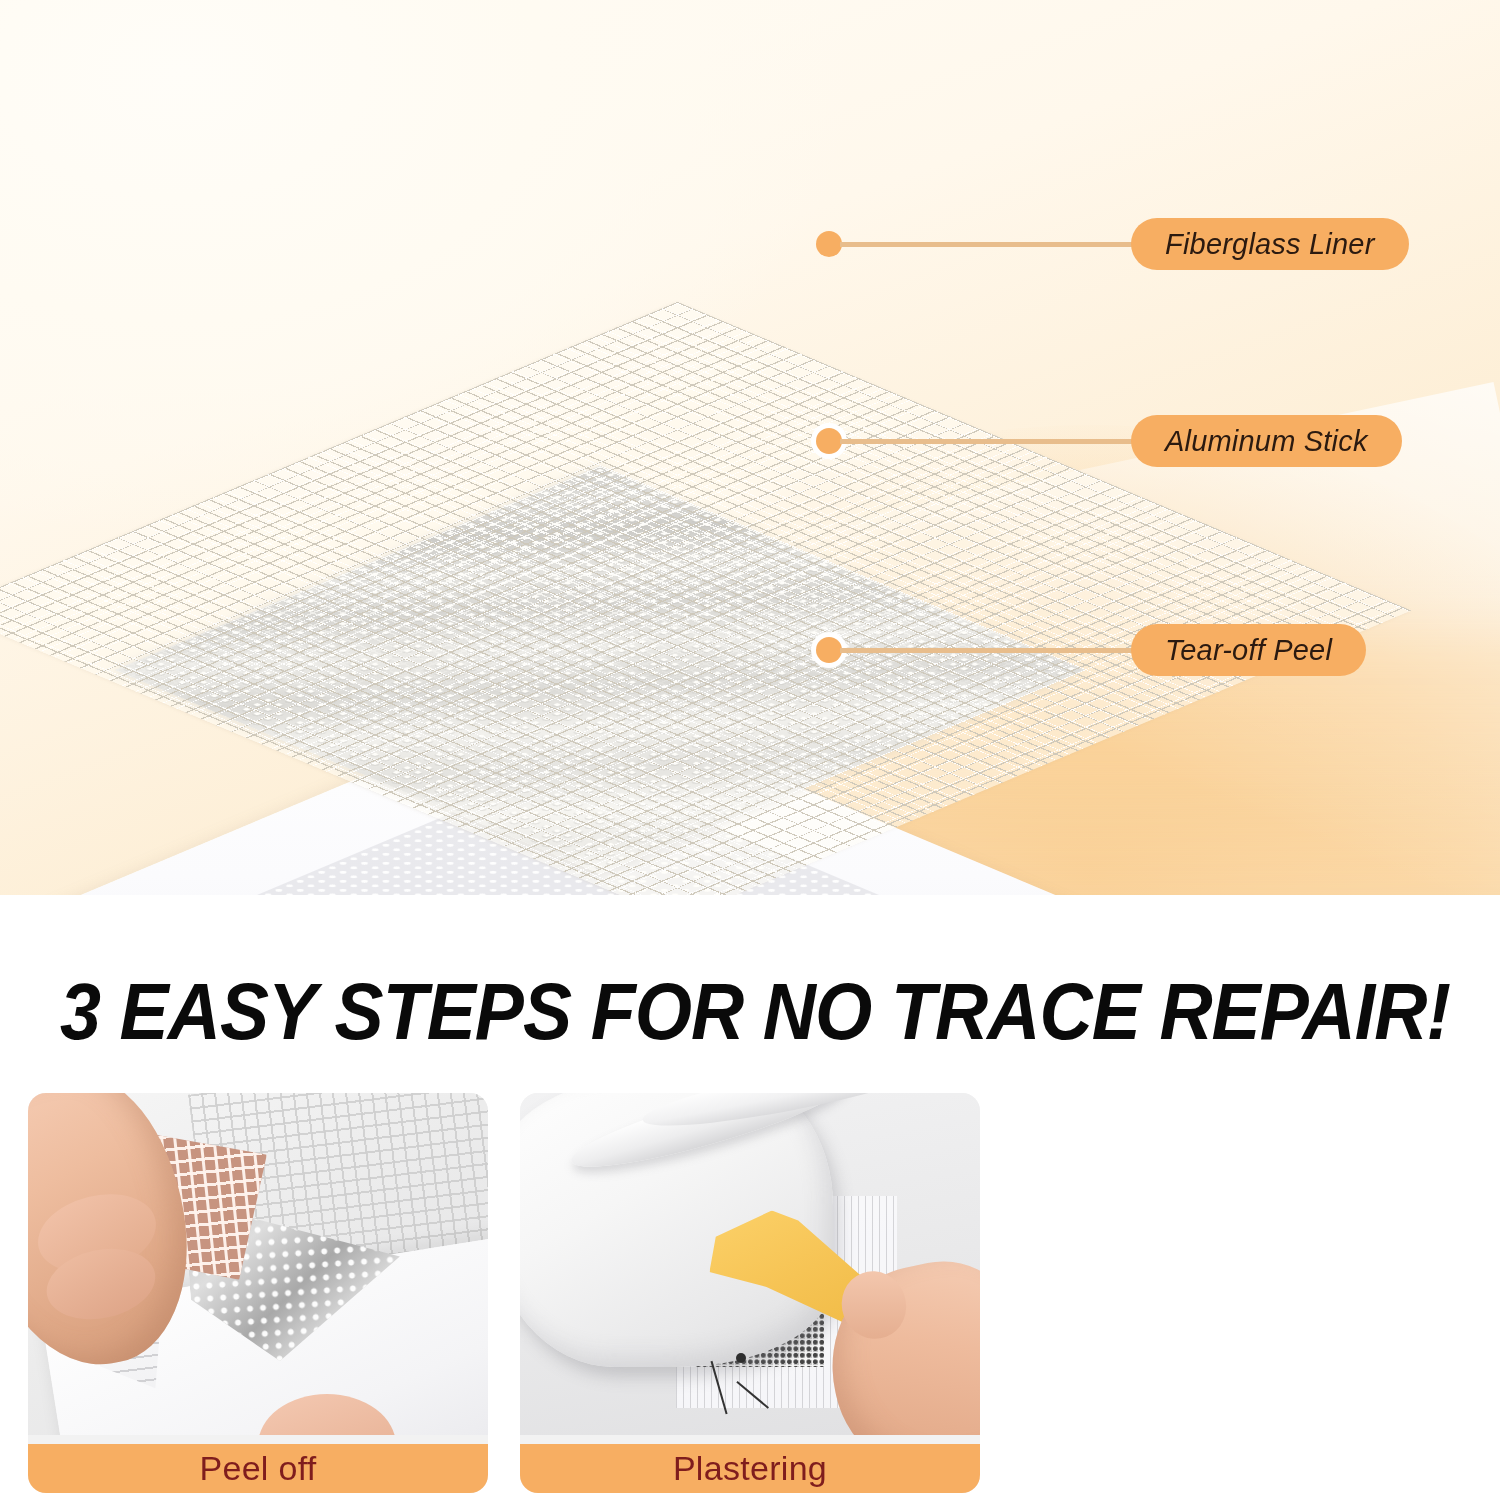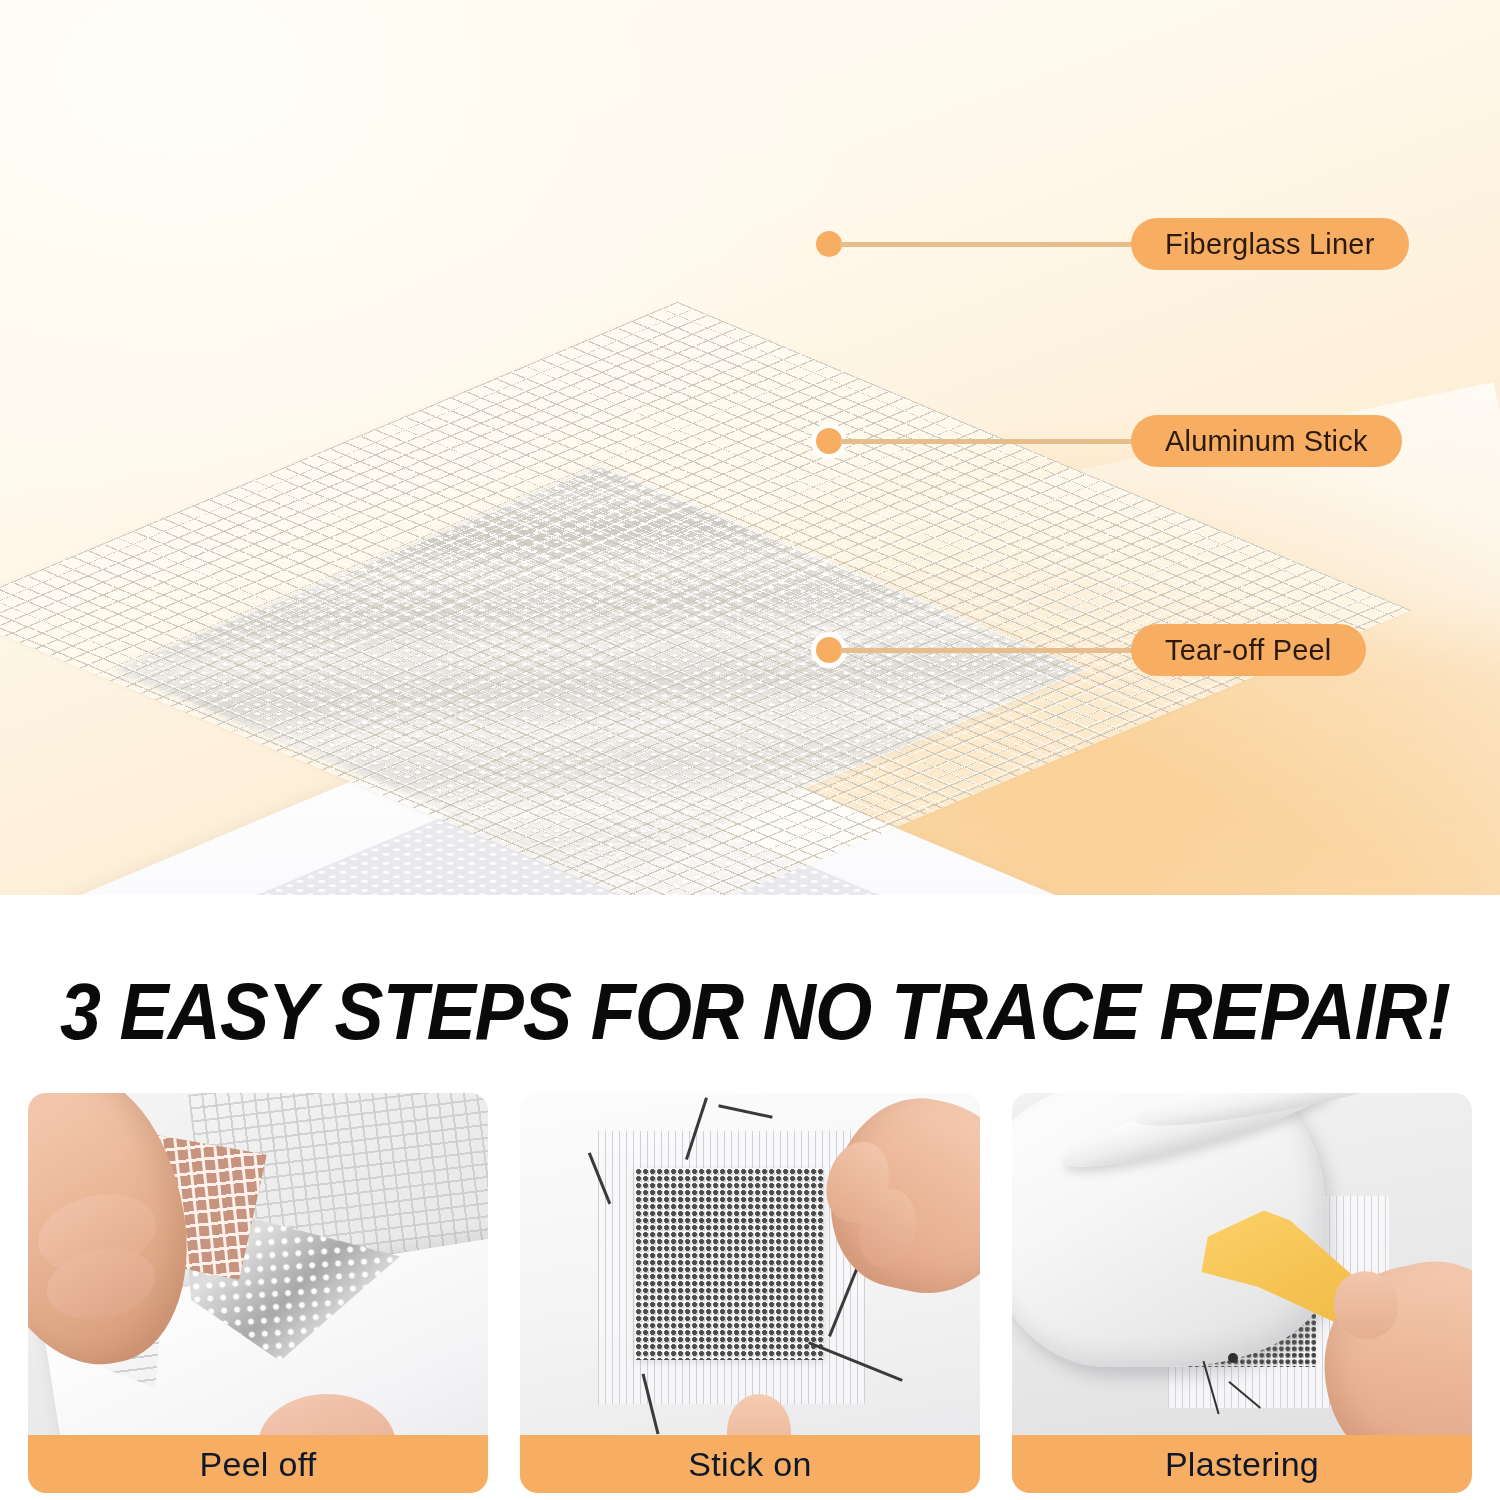"Fiberglass Liner" .callout-pill { font-style: none -> italic }
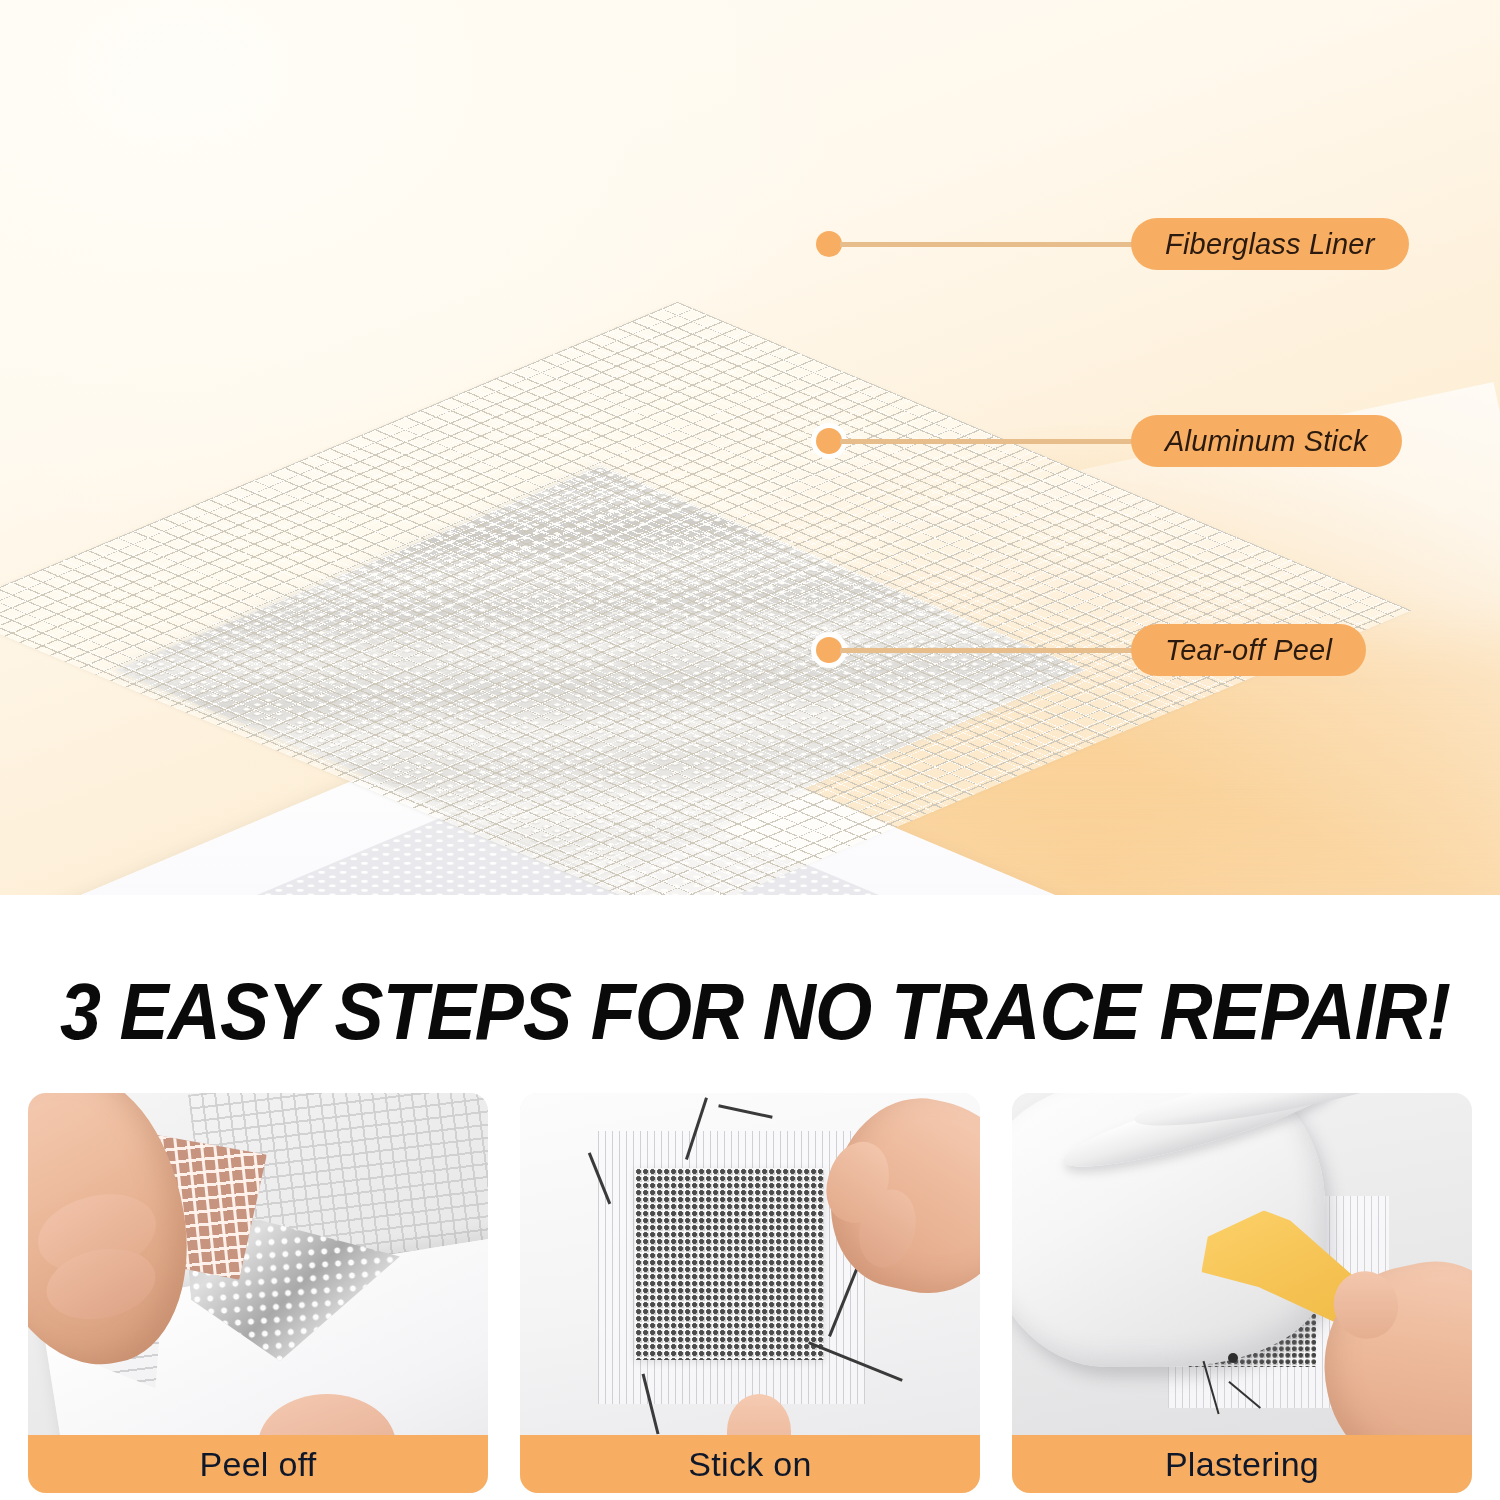"Peel off" .panel-caption { color: #0f172a -> #7f1d1d; height: 58px -> 49px }
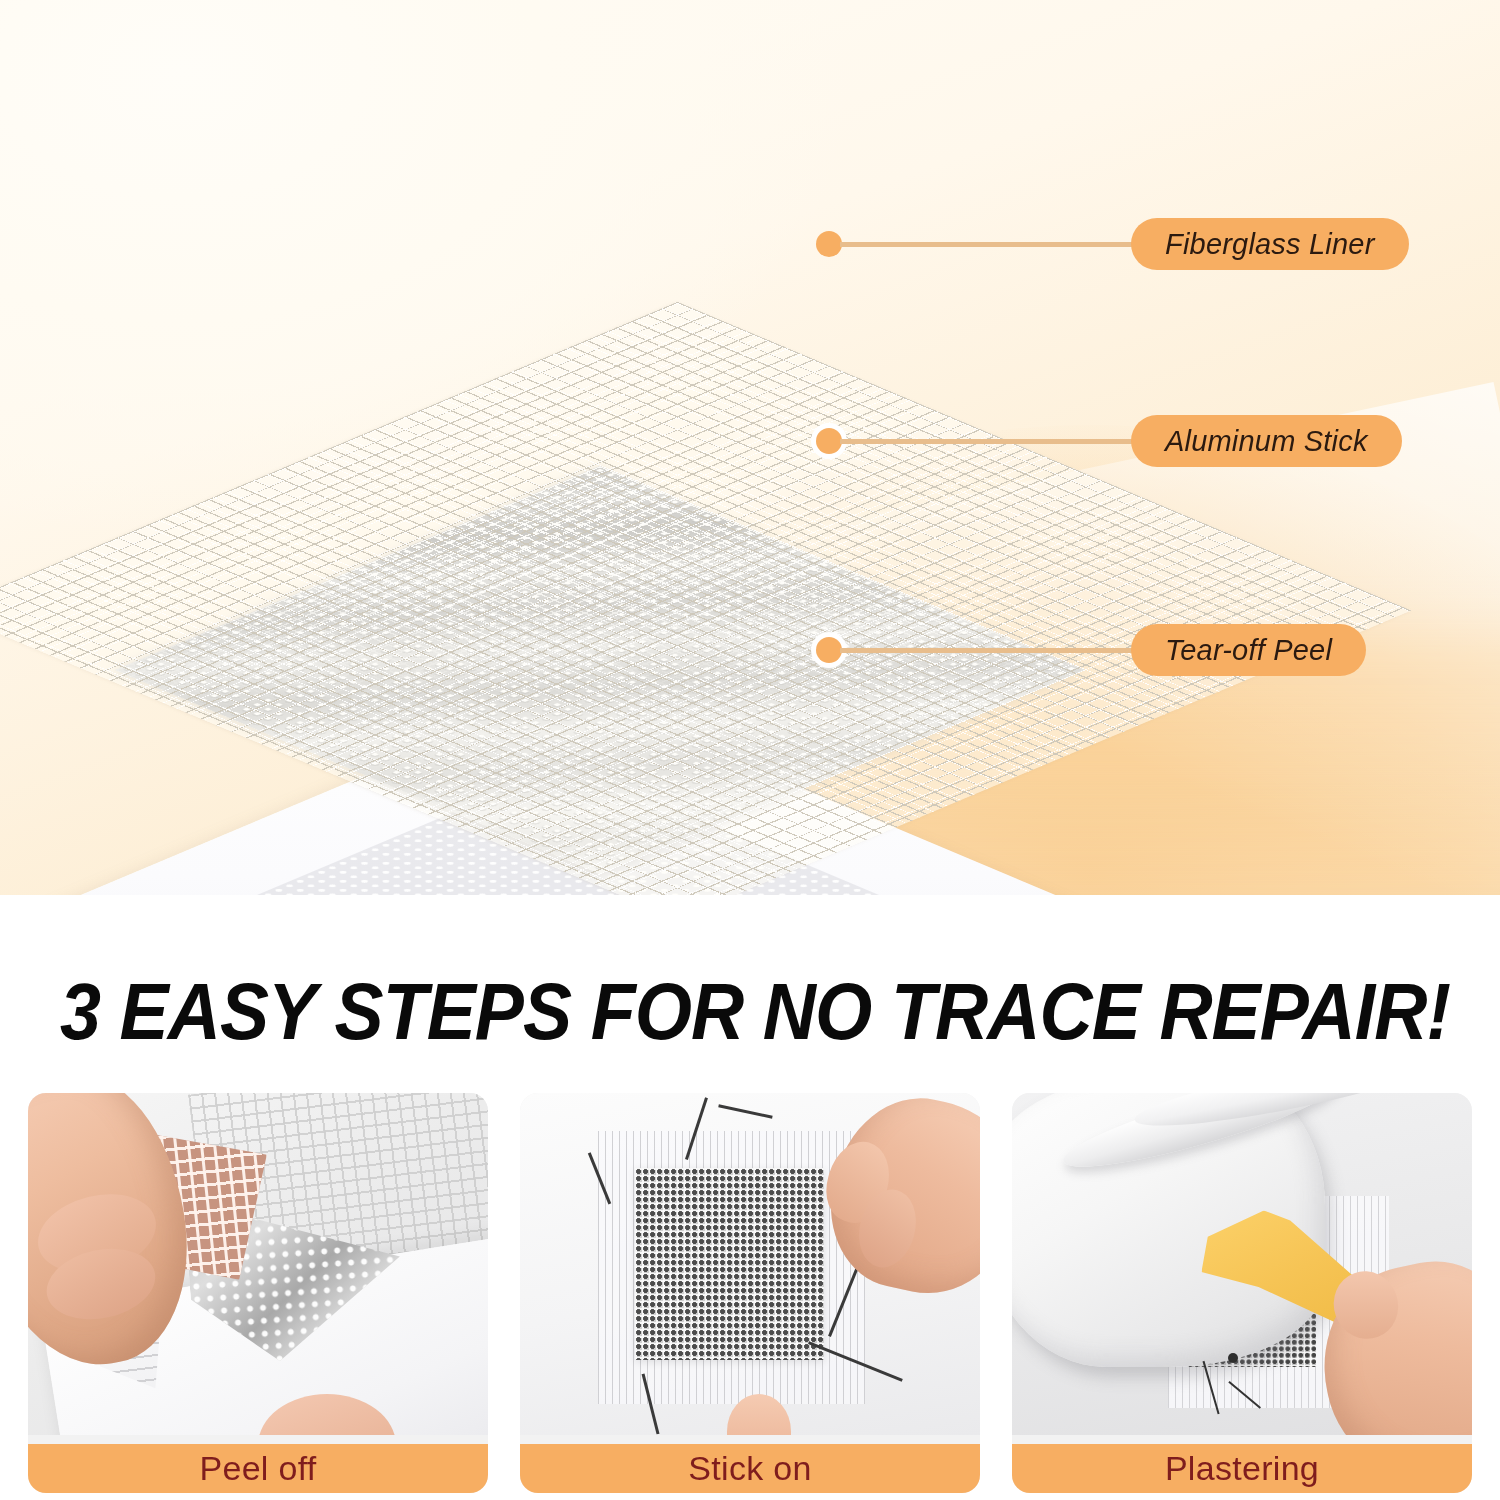"Stick on" div.panel { html: <div> <div> <div></div> <div></div> <div></div> <div></div> <div></div> <div></div> <div></div> <div></div> <div></div> <div></div> <div></div> <div></div> </div> <div>Stick on</div> </div> -> none }
